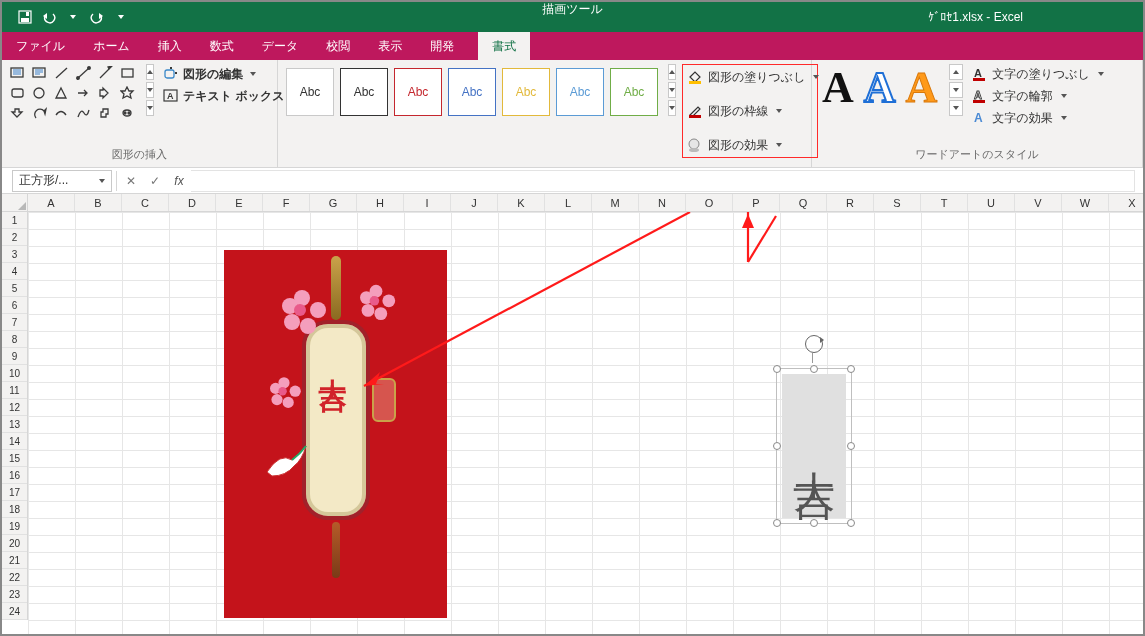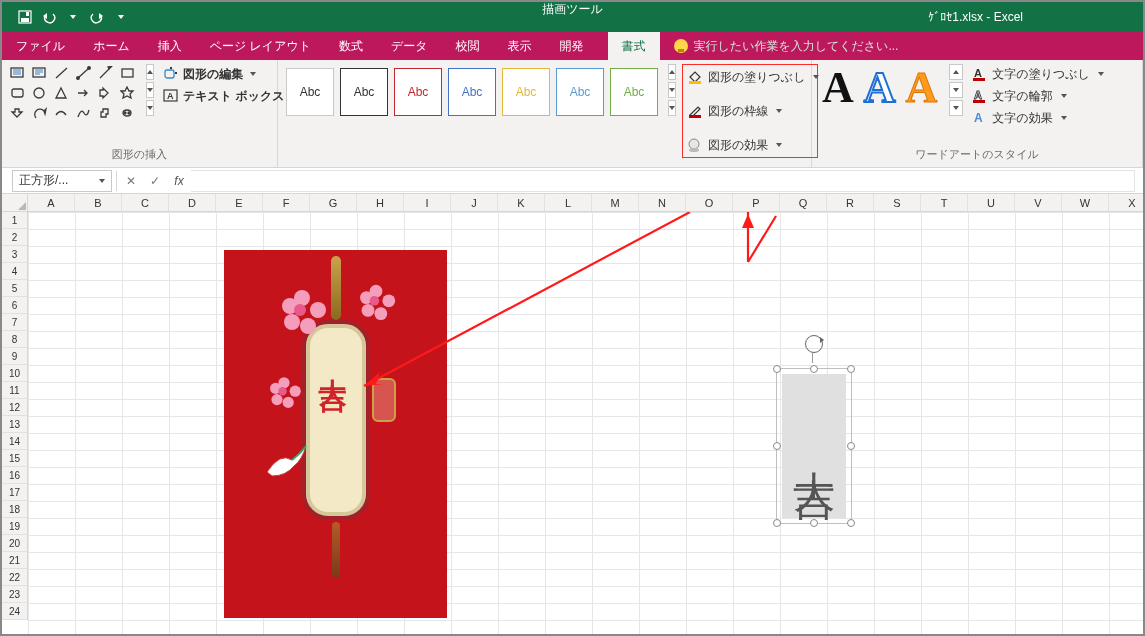"ページ レイアウト" div.tab { html: <div>ページ レイアウト</div> -> none }
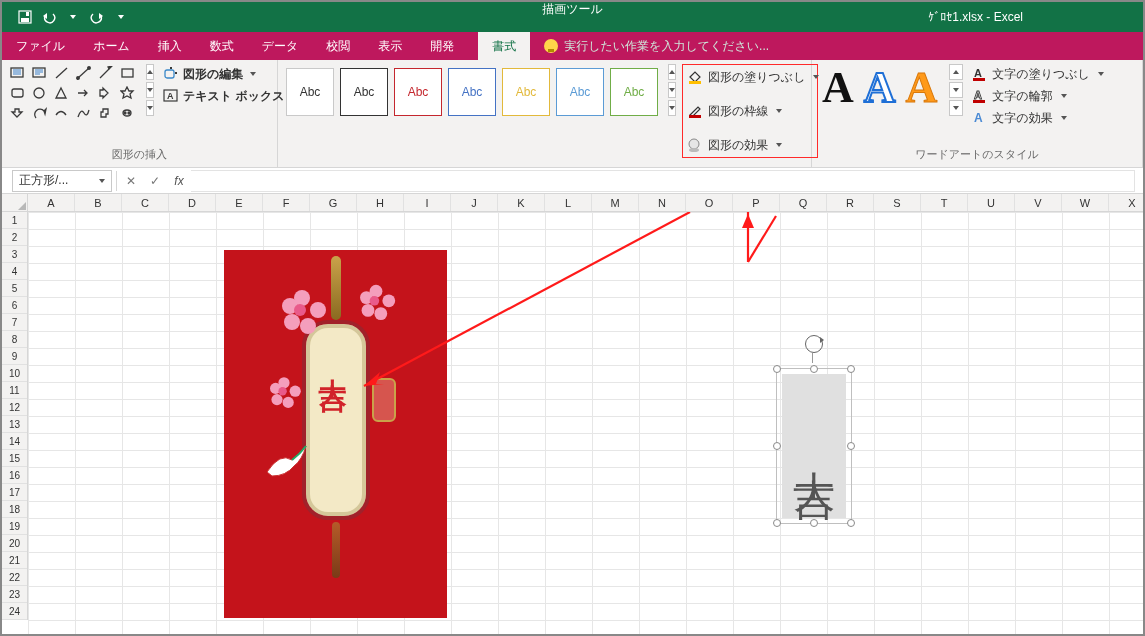"実行したい作業を入力してください..." div.tellme { html: <div> <span></span> <span>実行したい作業を入力してください...</span> </div> -> none }
